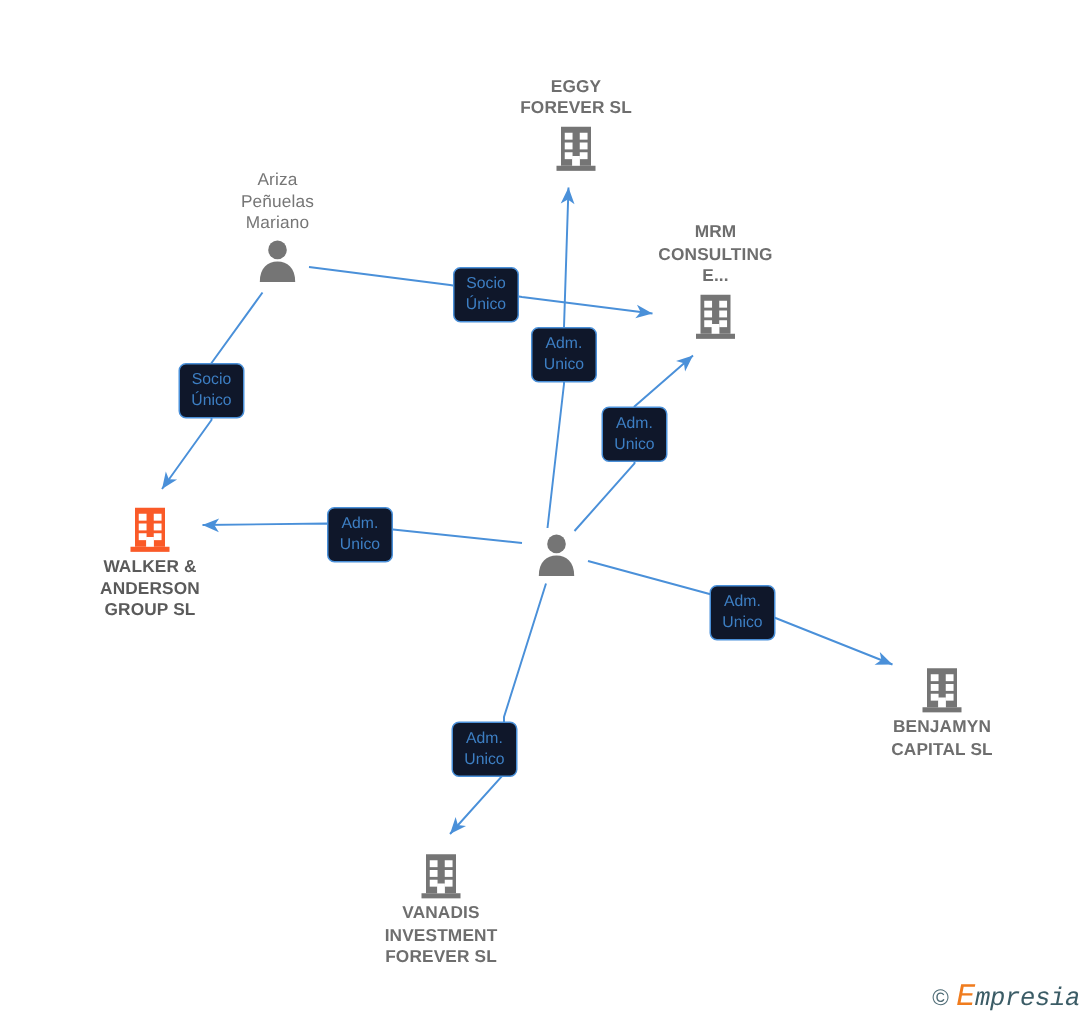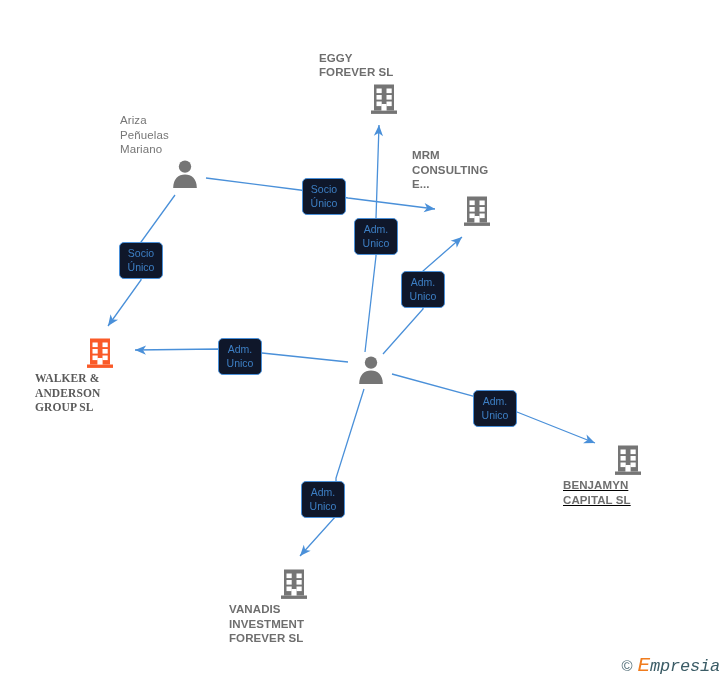"EGGY" .node { text-align: none -> center }
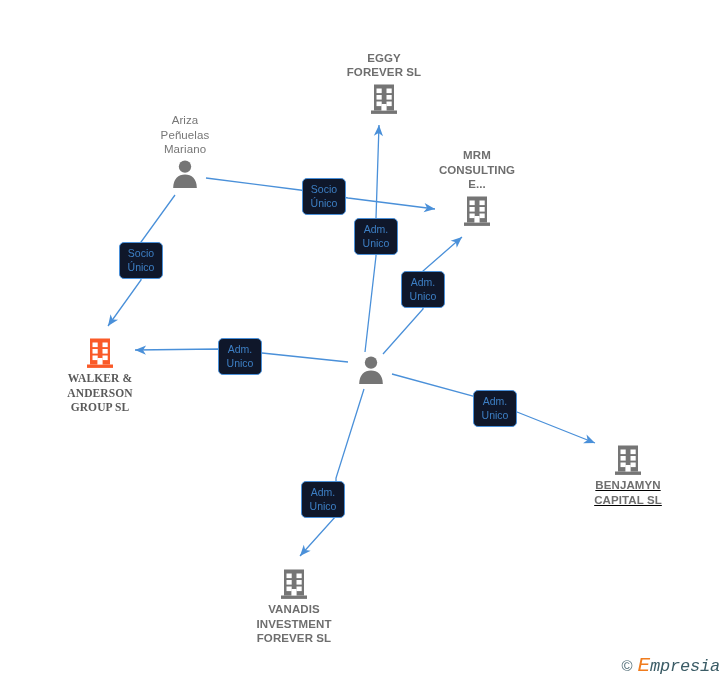"WALKER &" div.node { font-family: Liberation Serif, serif -> none }
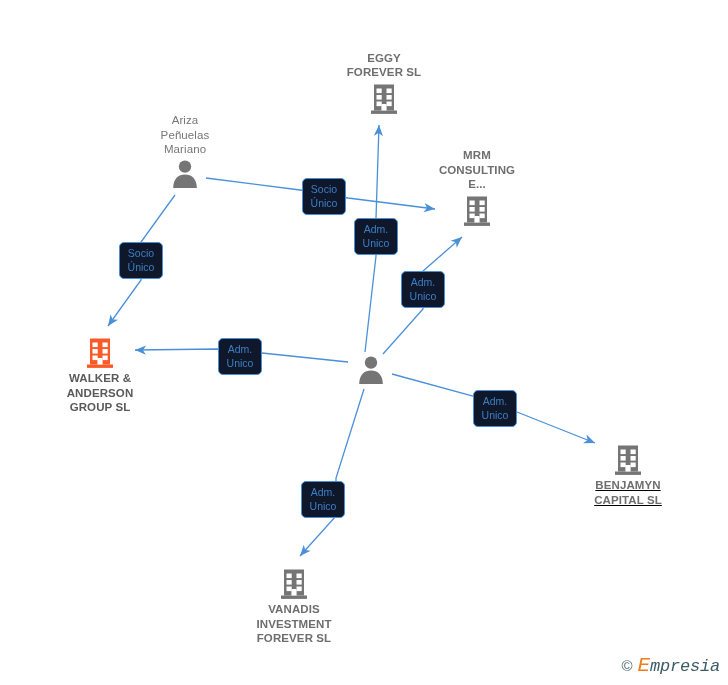"BENJAMYN" div.node { text-decoration: underline -> none }
